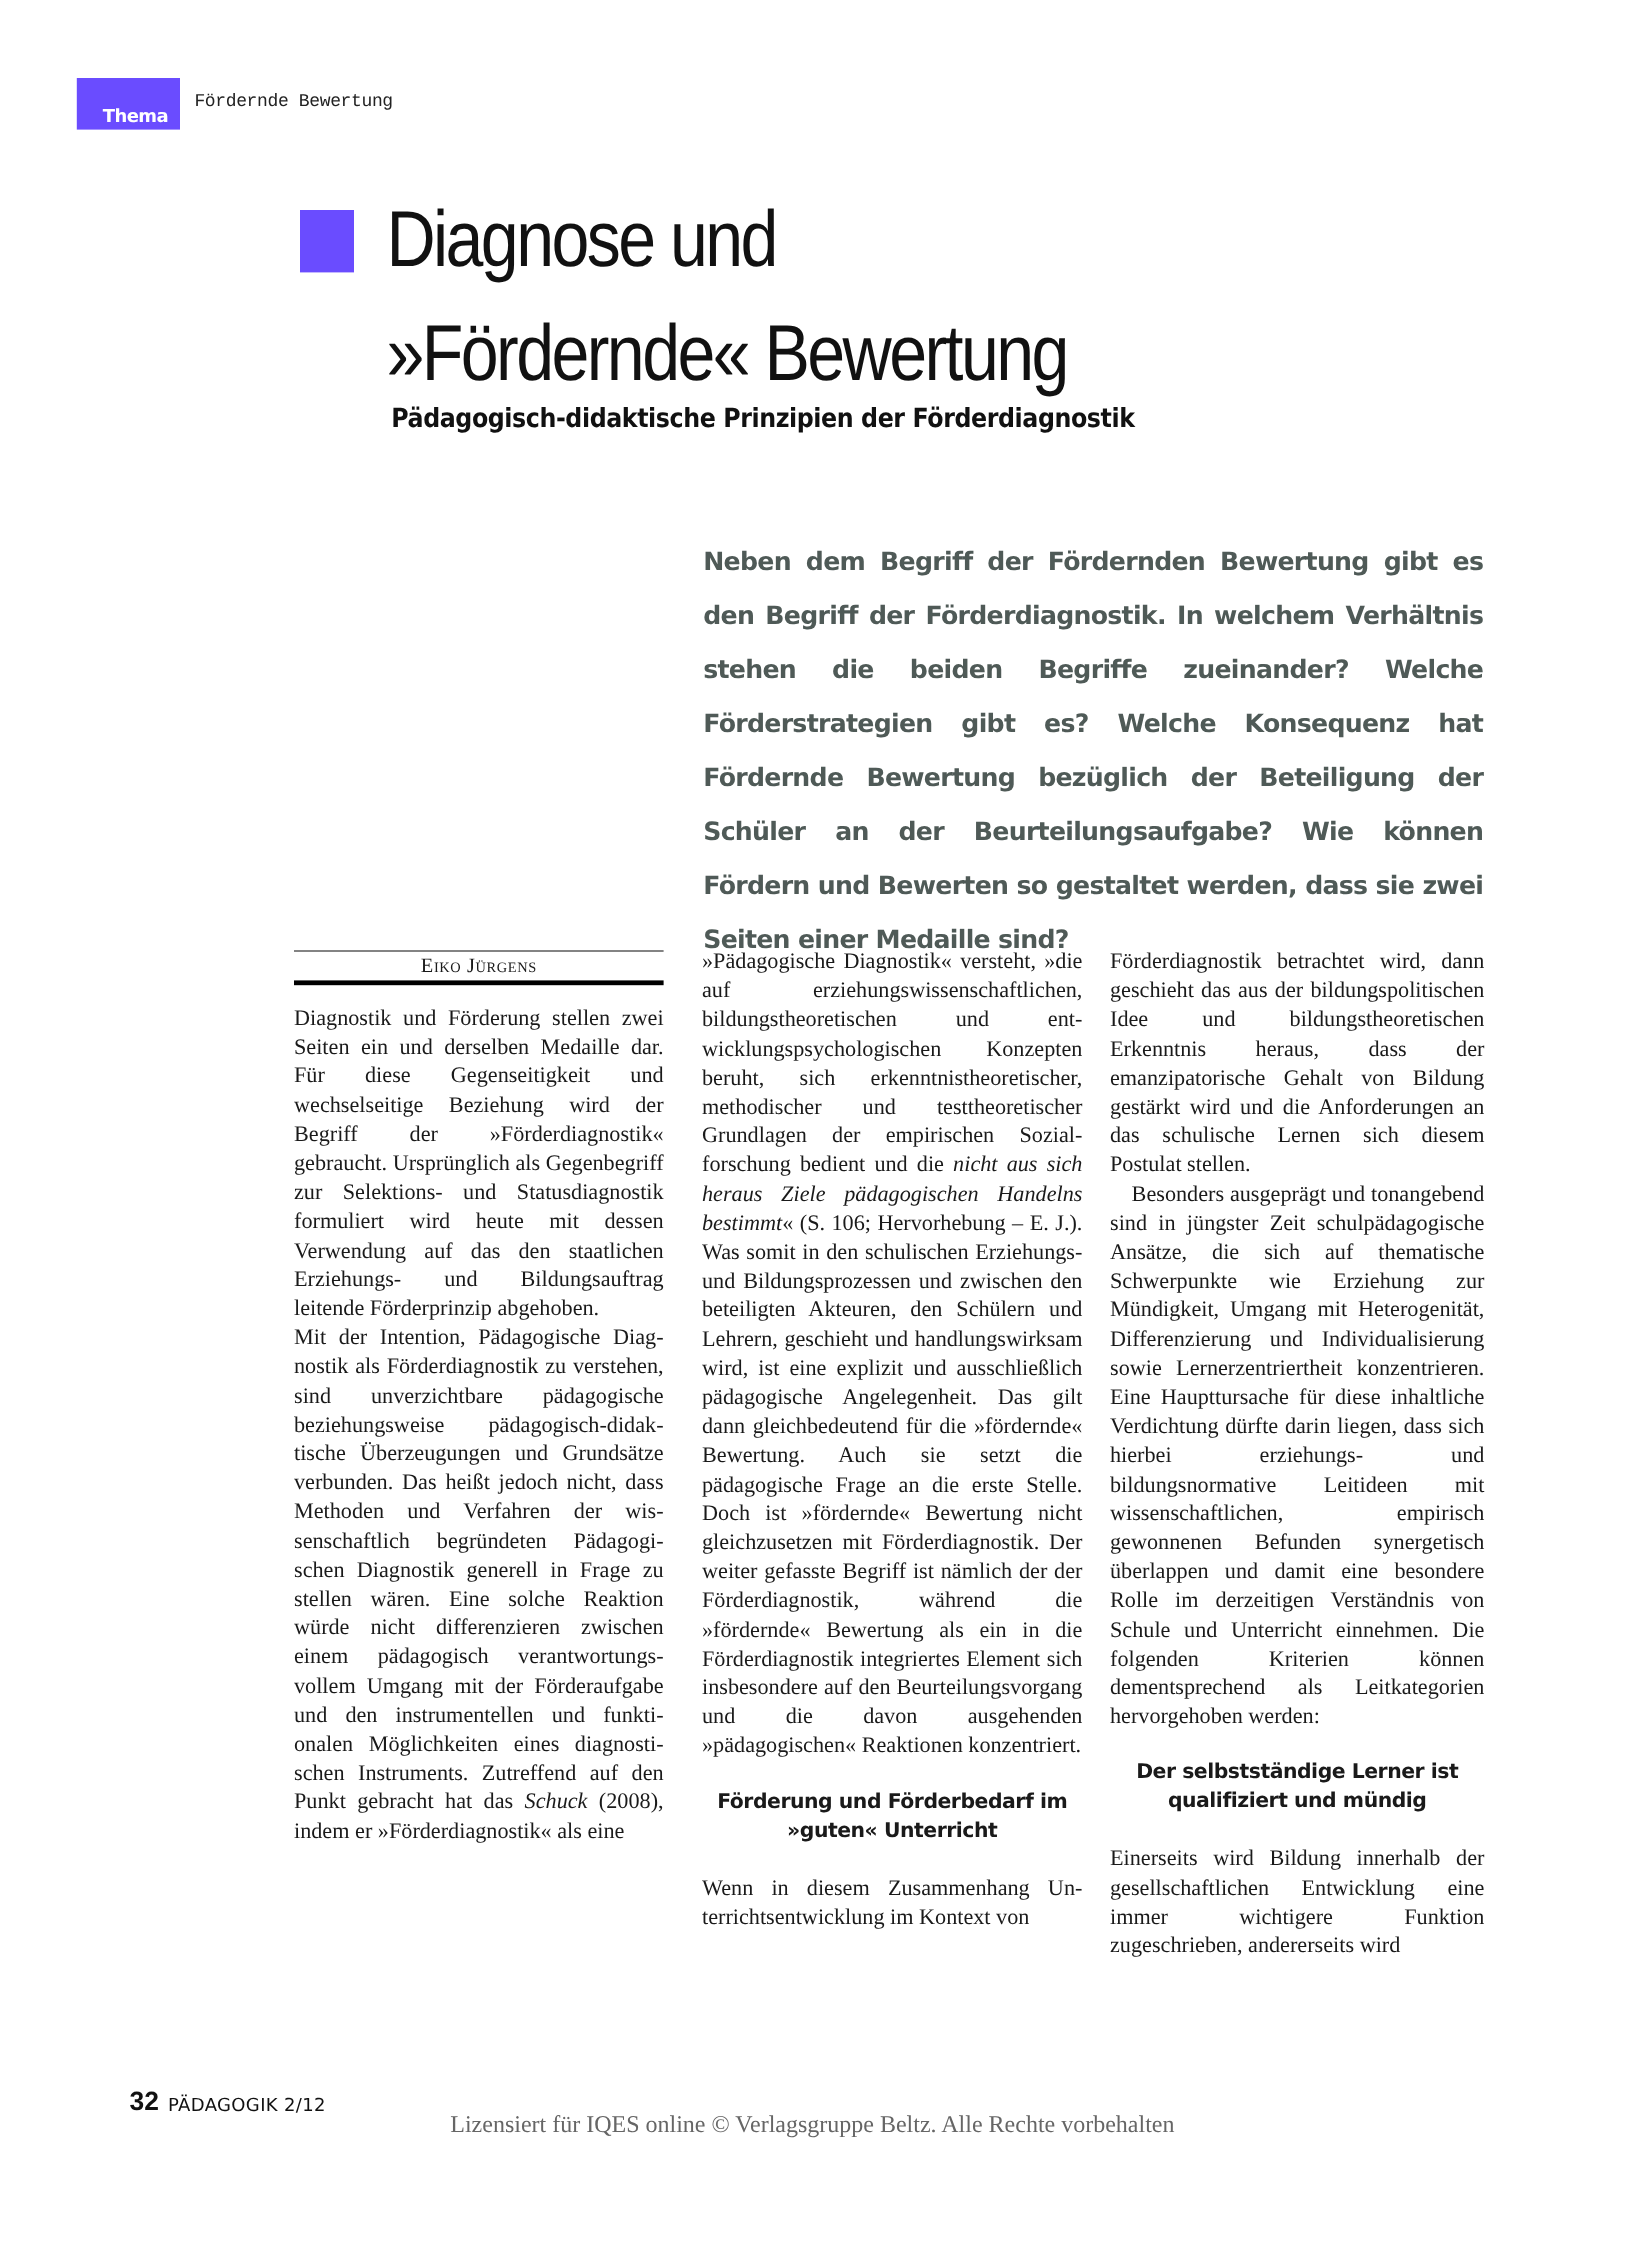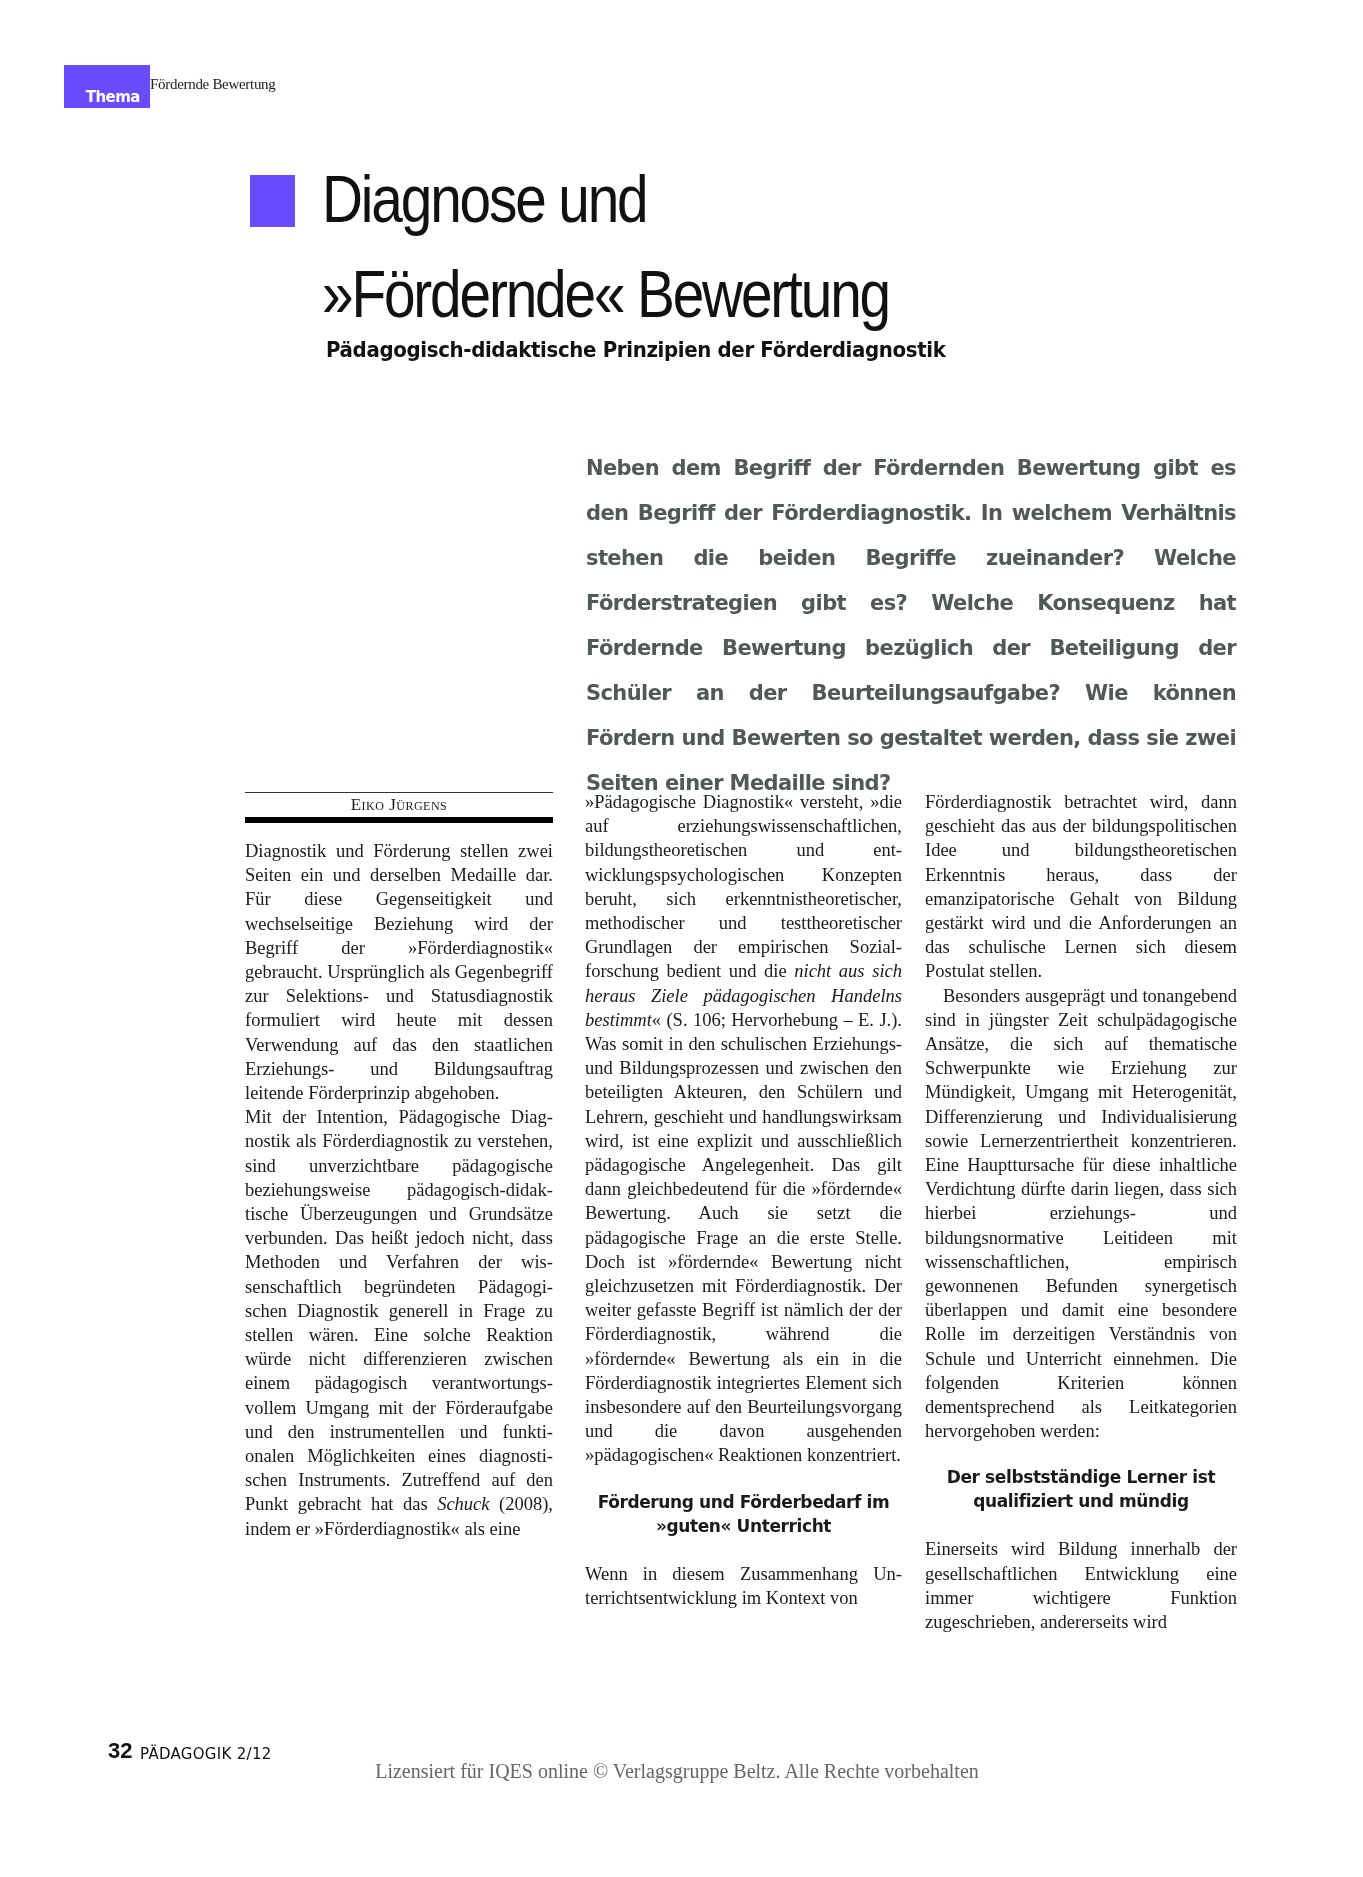"Fördernde Bewertung" .tag-topic { font-family: Liberation Serif, serif -> Liberation Mono, monospace; left: 150px -> 162px }
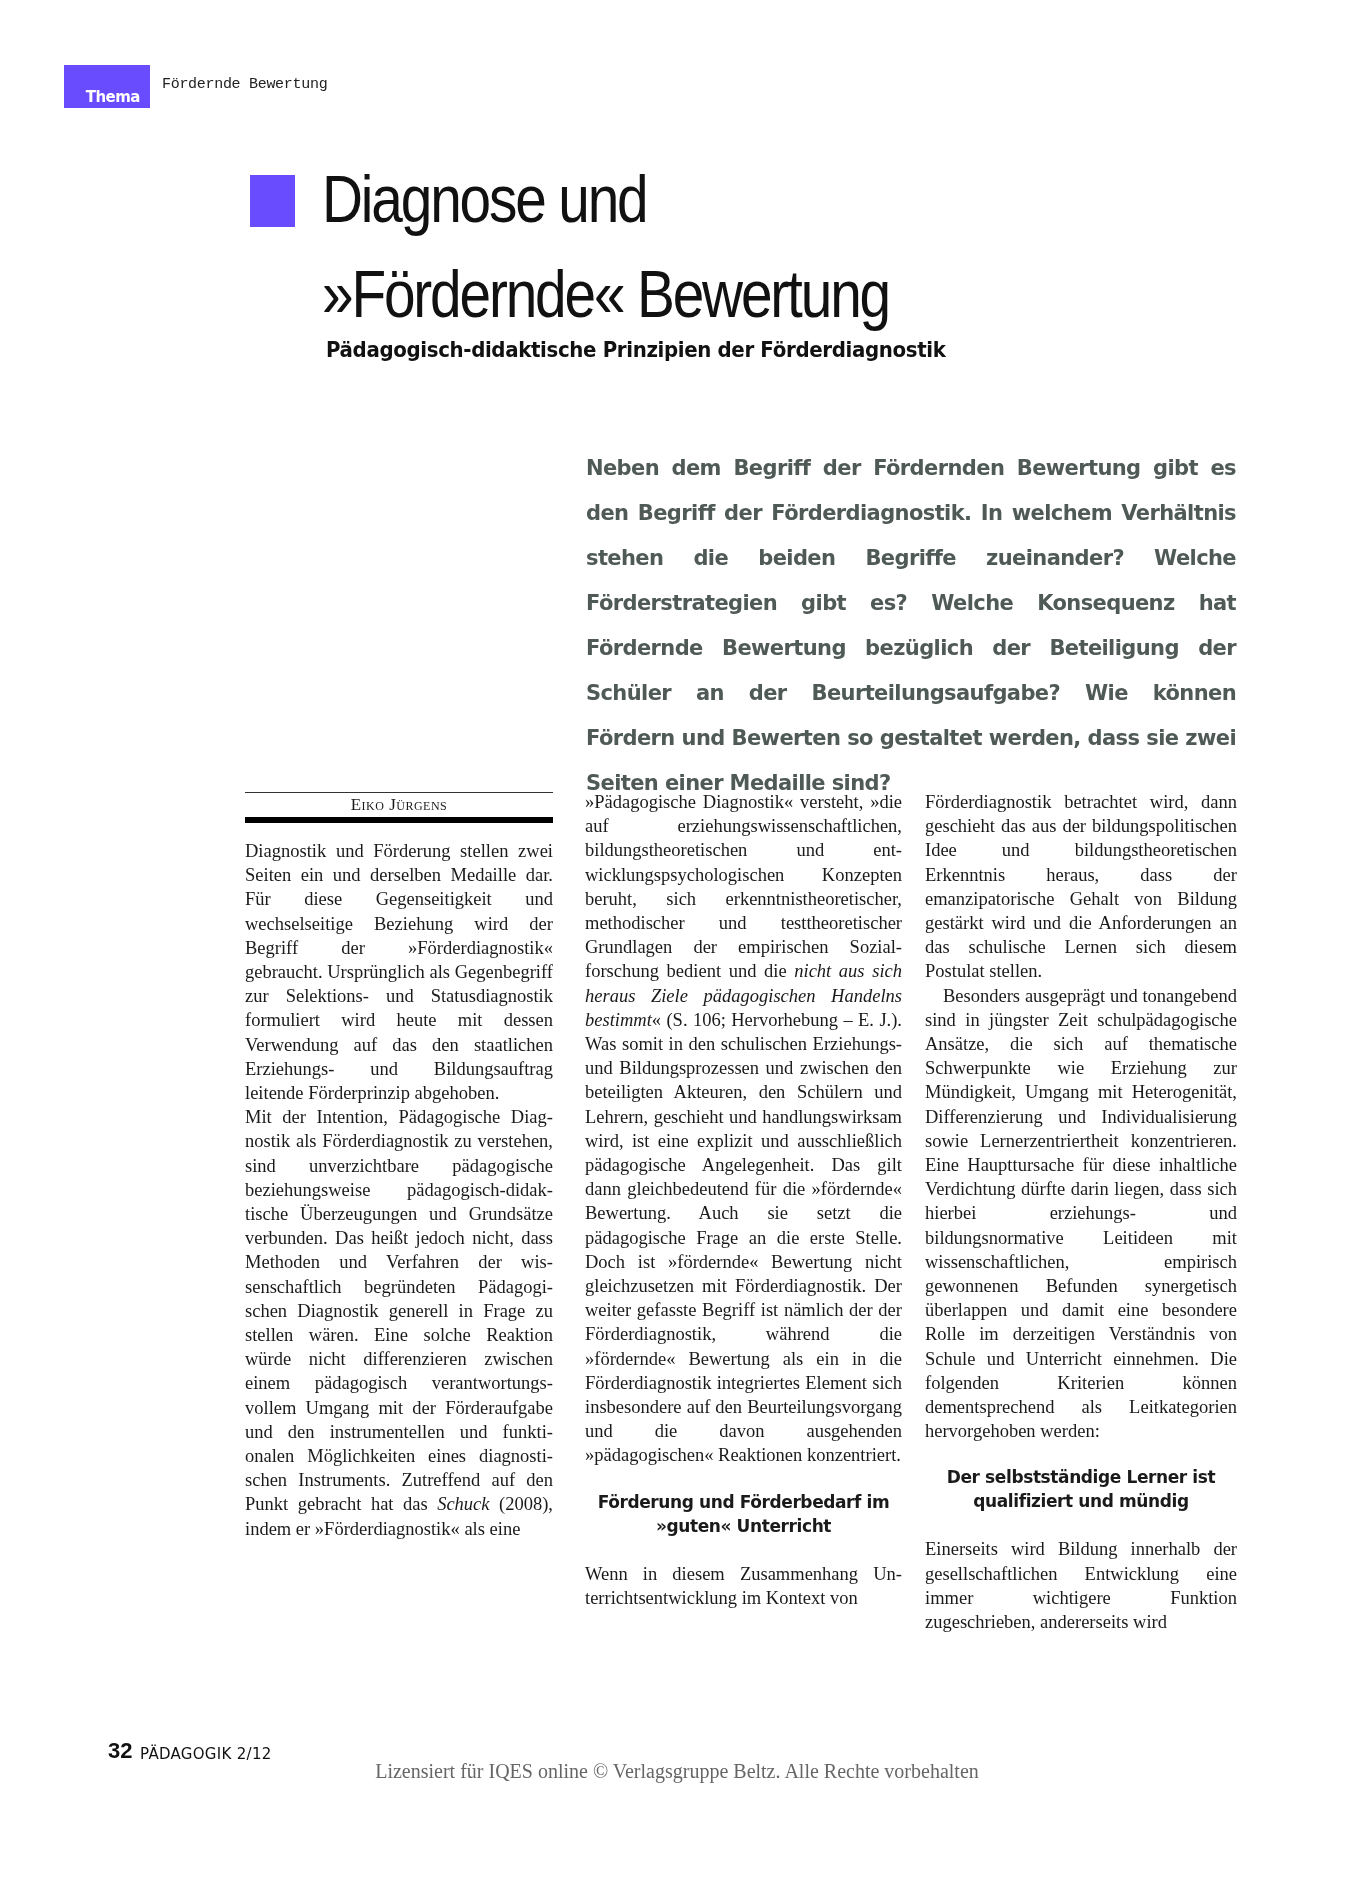"Eiko Jürgens" .byline { border-bottom: 6px solid #000000 -> 4px solid #000000 }
